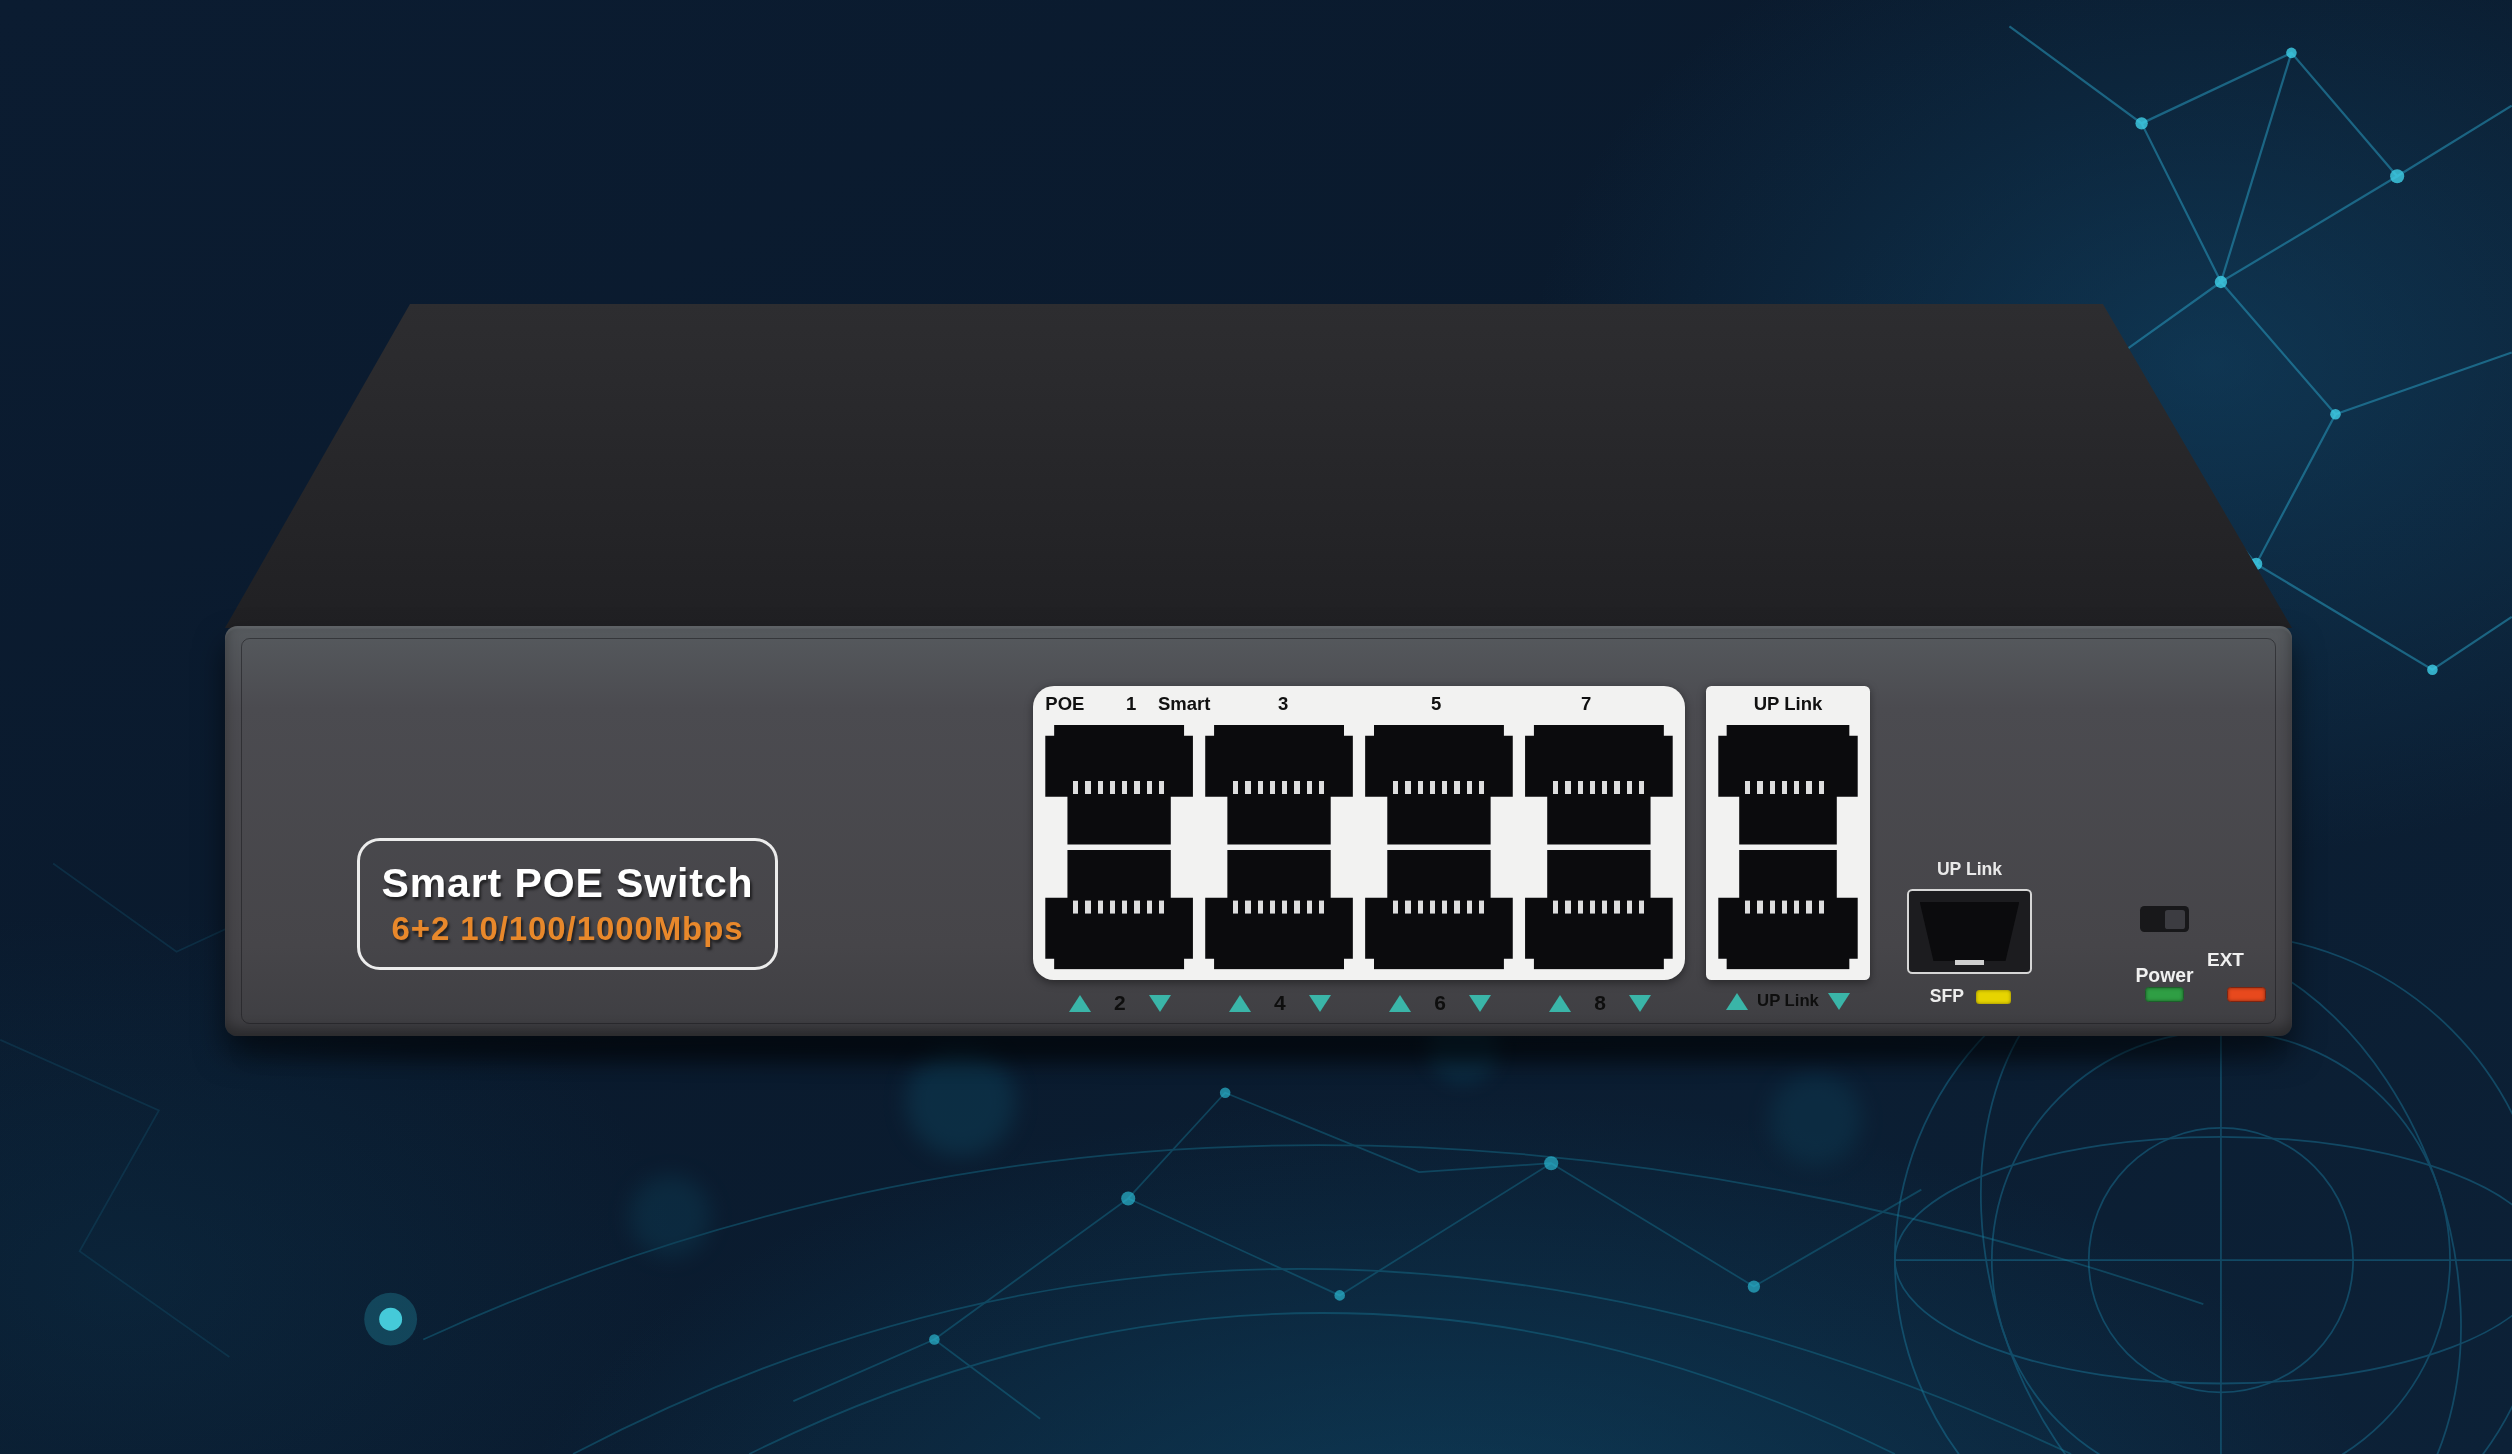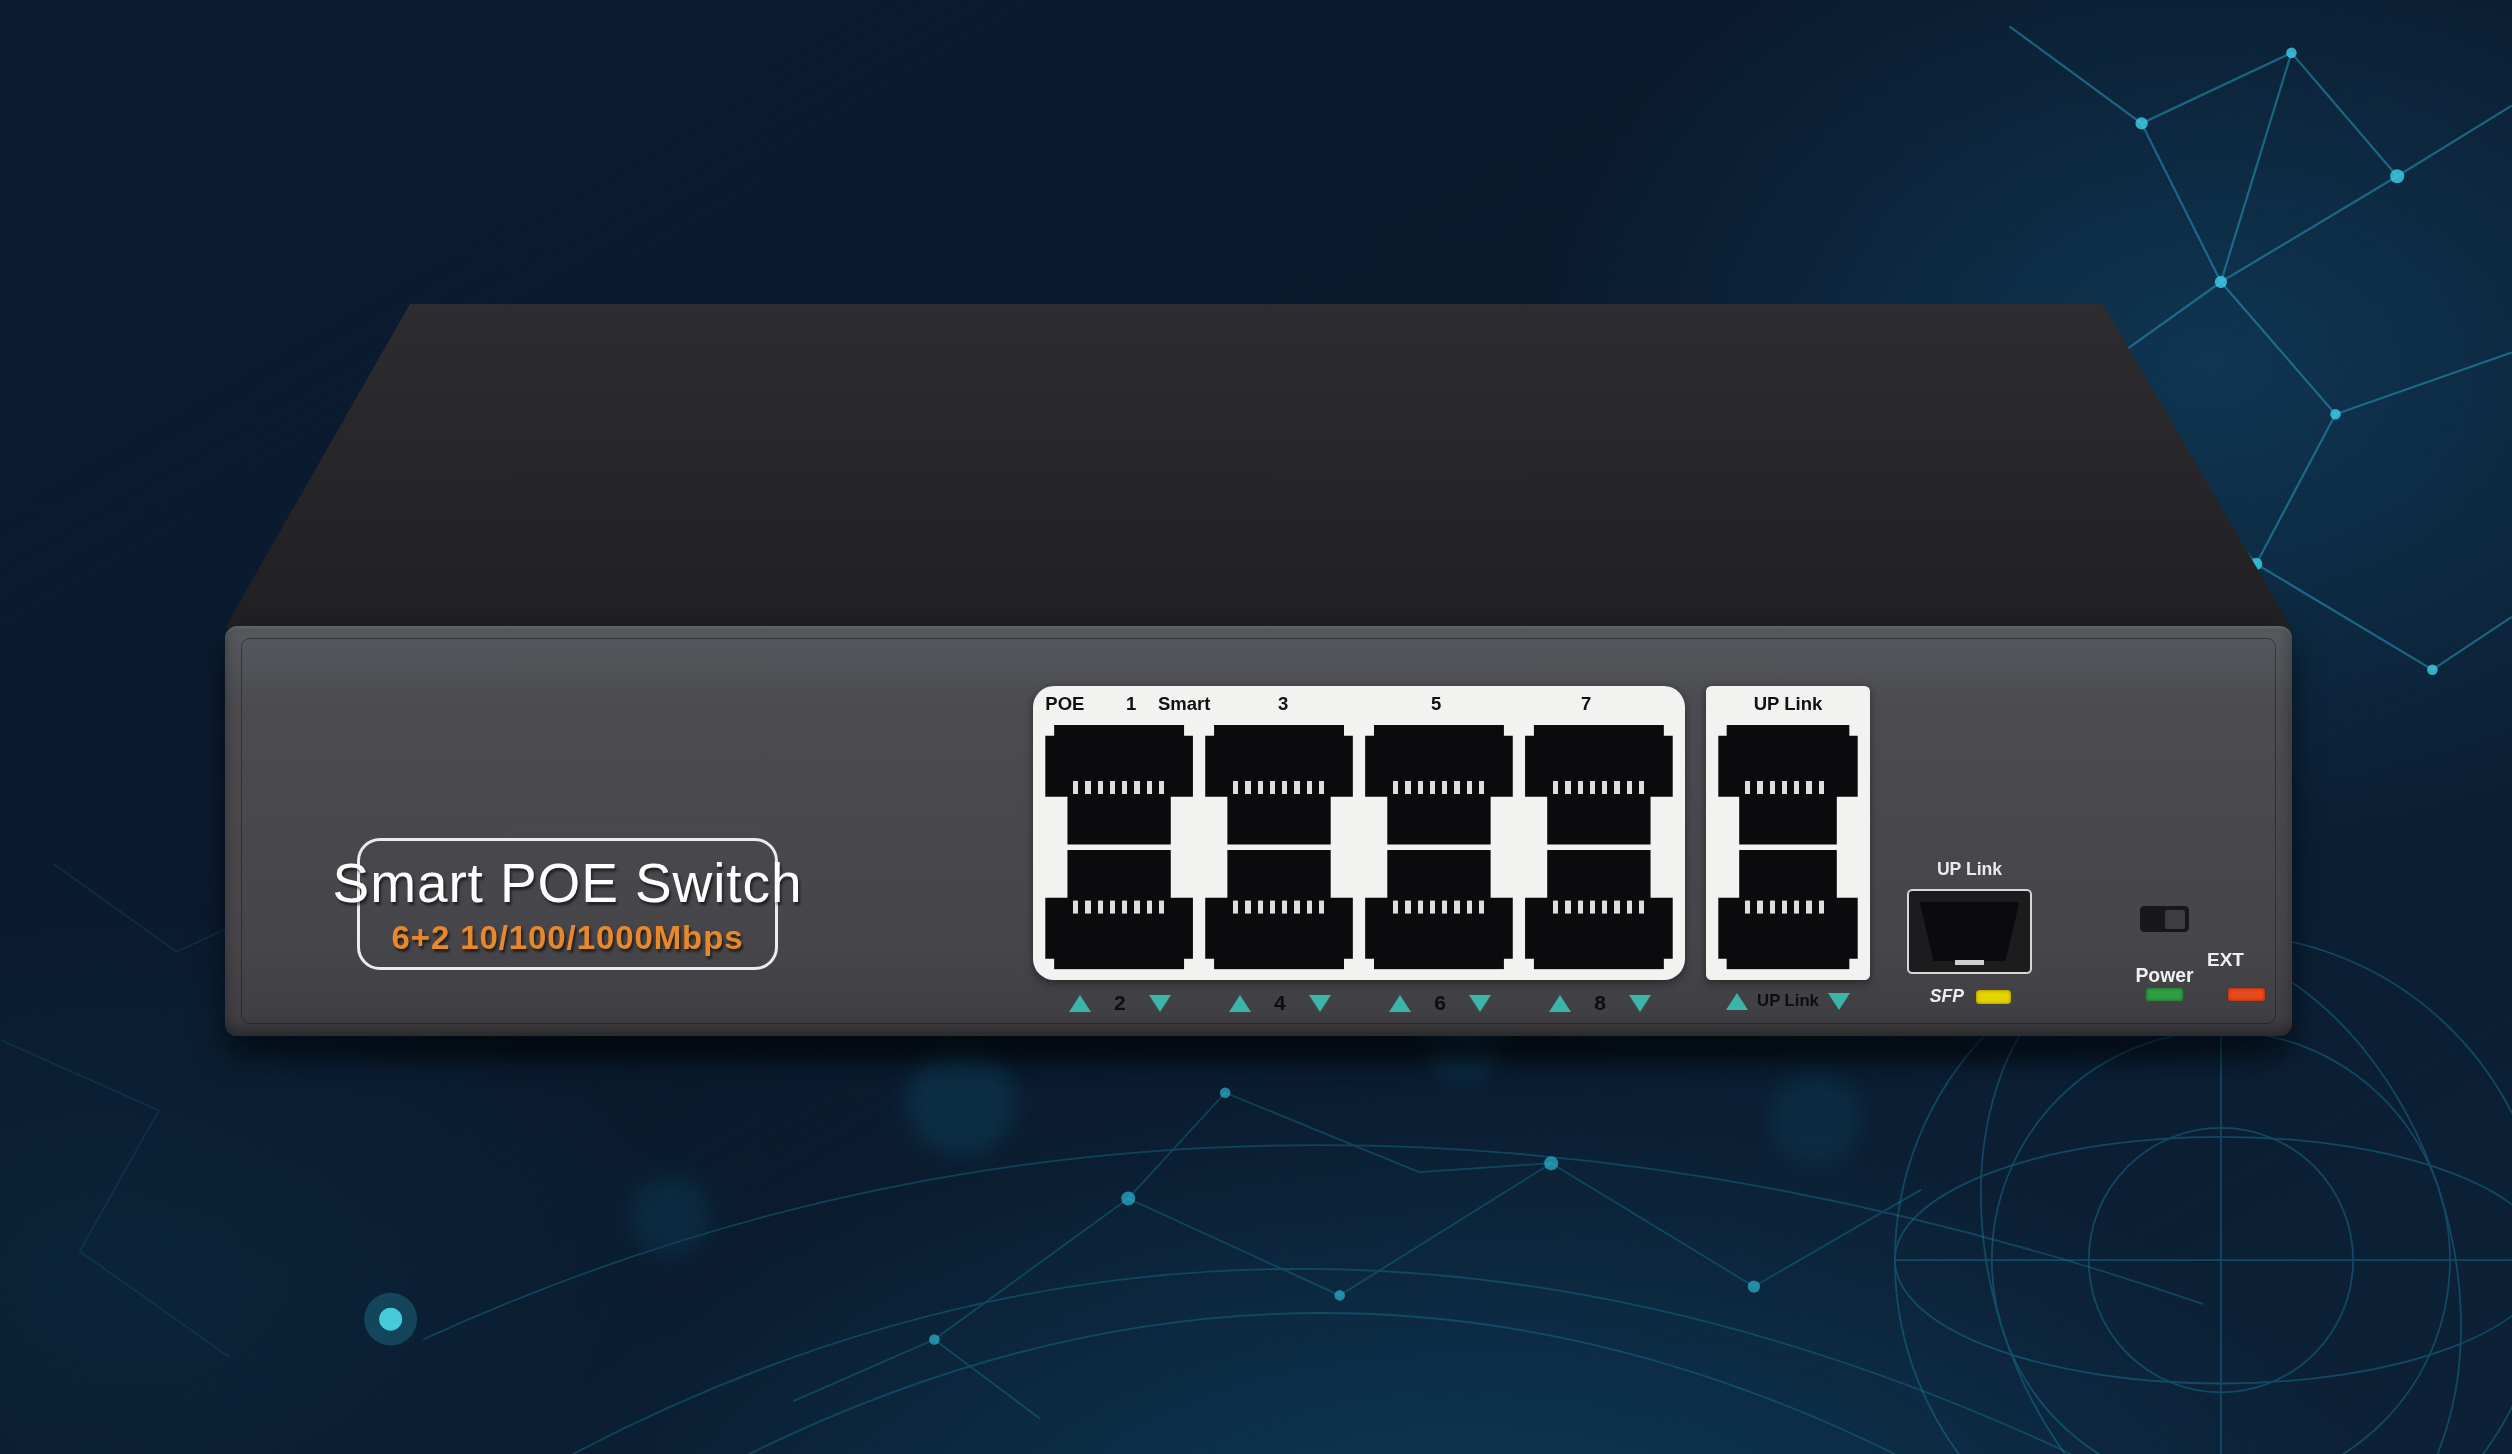"Smart POE Switch" .badge-title { font-size: 55px -> 41px; font-weight: normal -> bold }
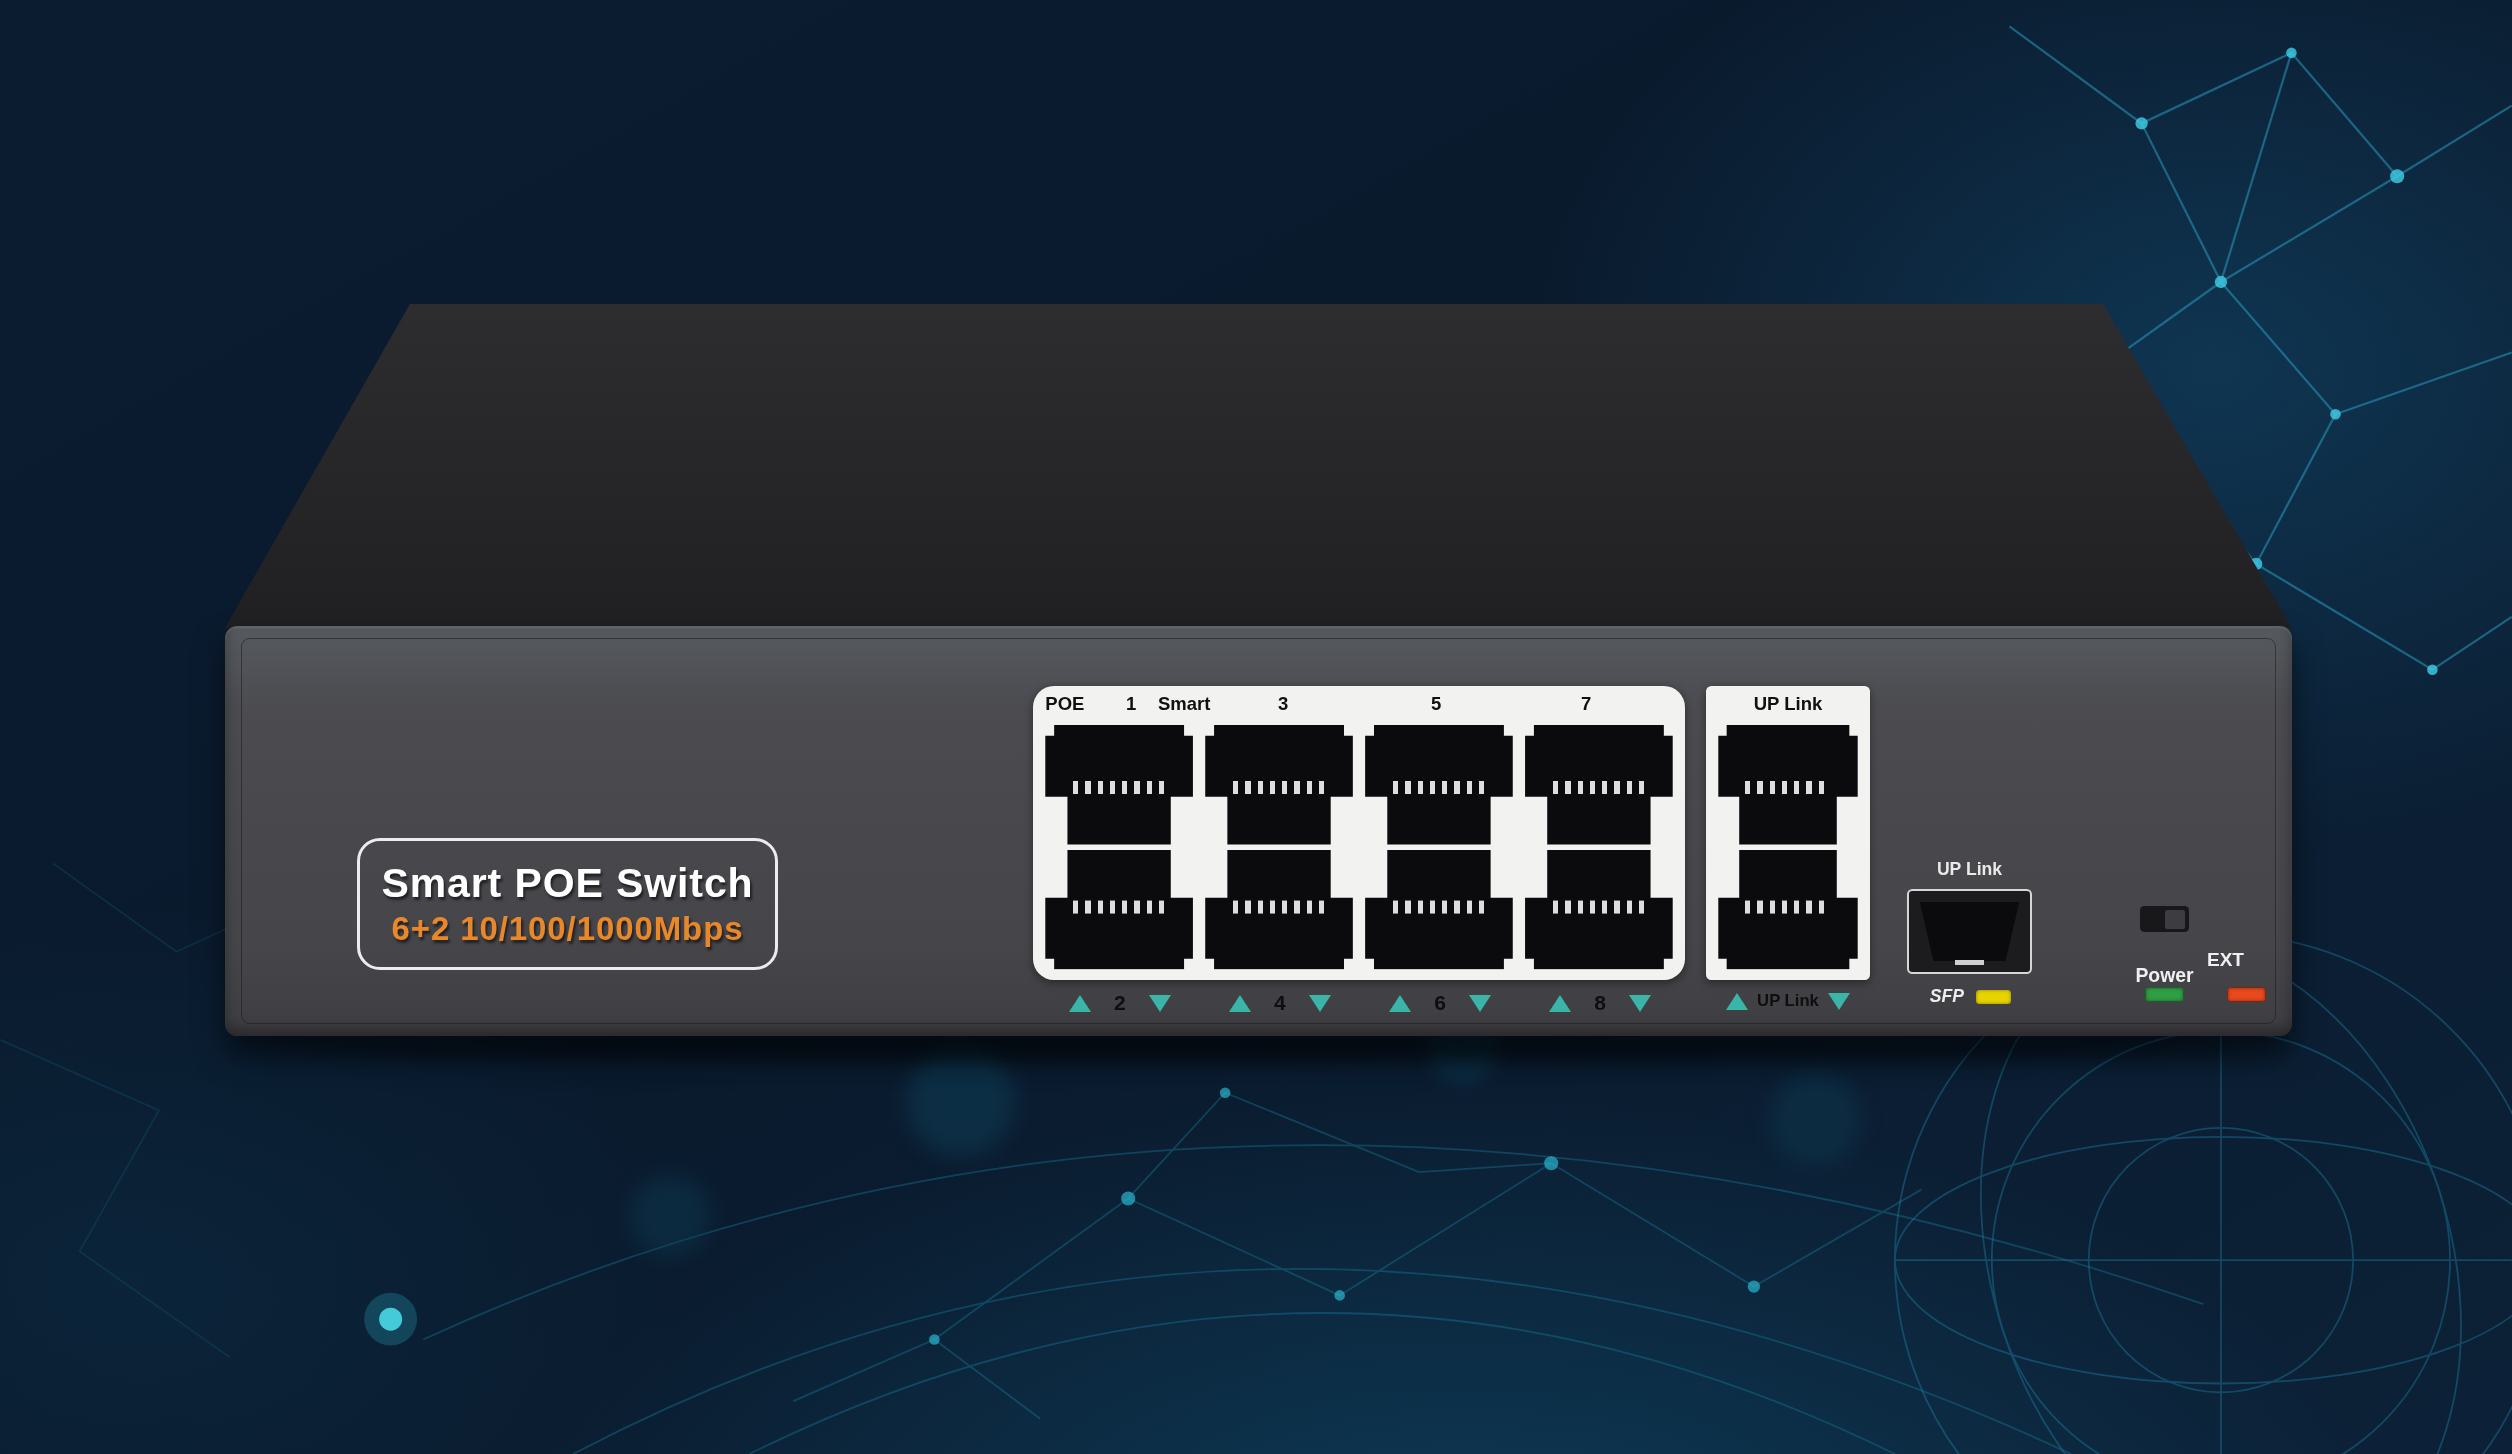"SFP" .sfp-bottom { font-style: italic -> none }
